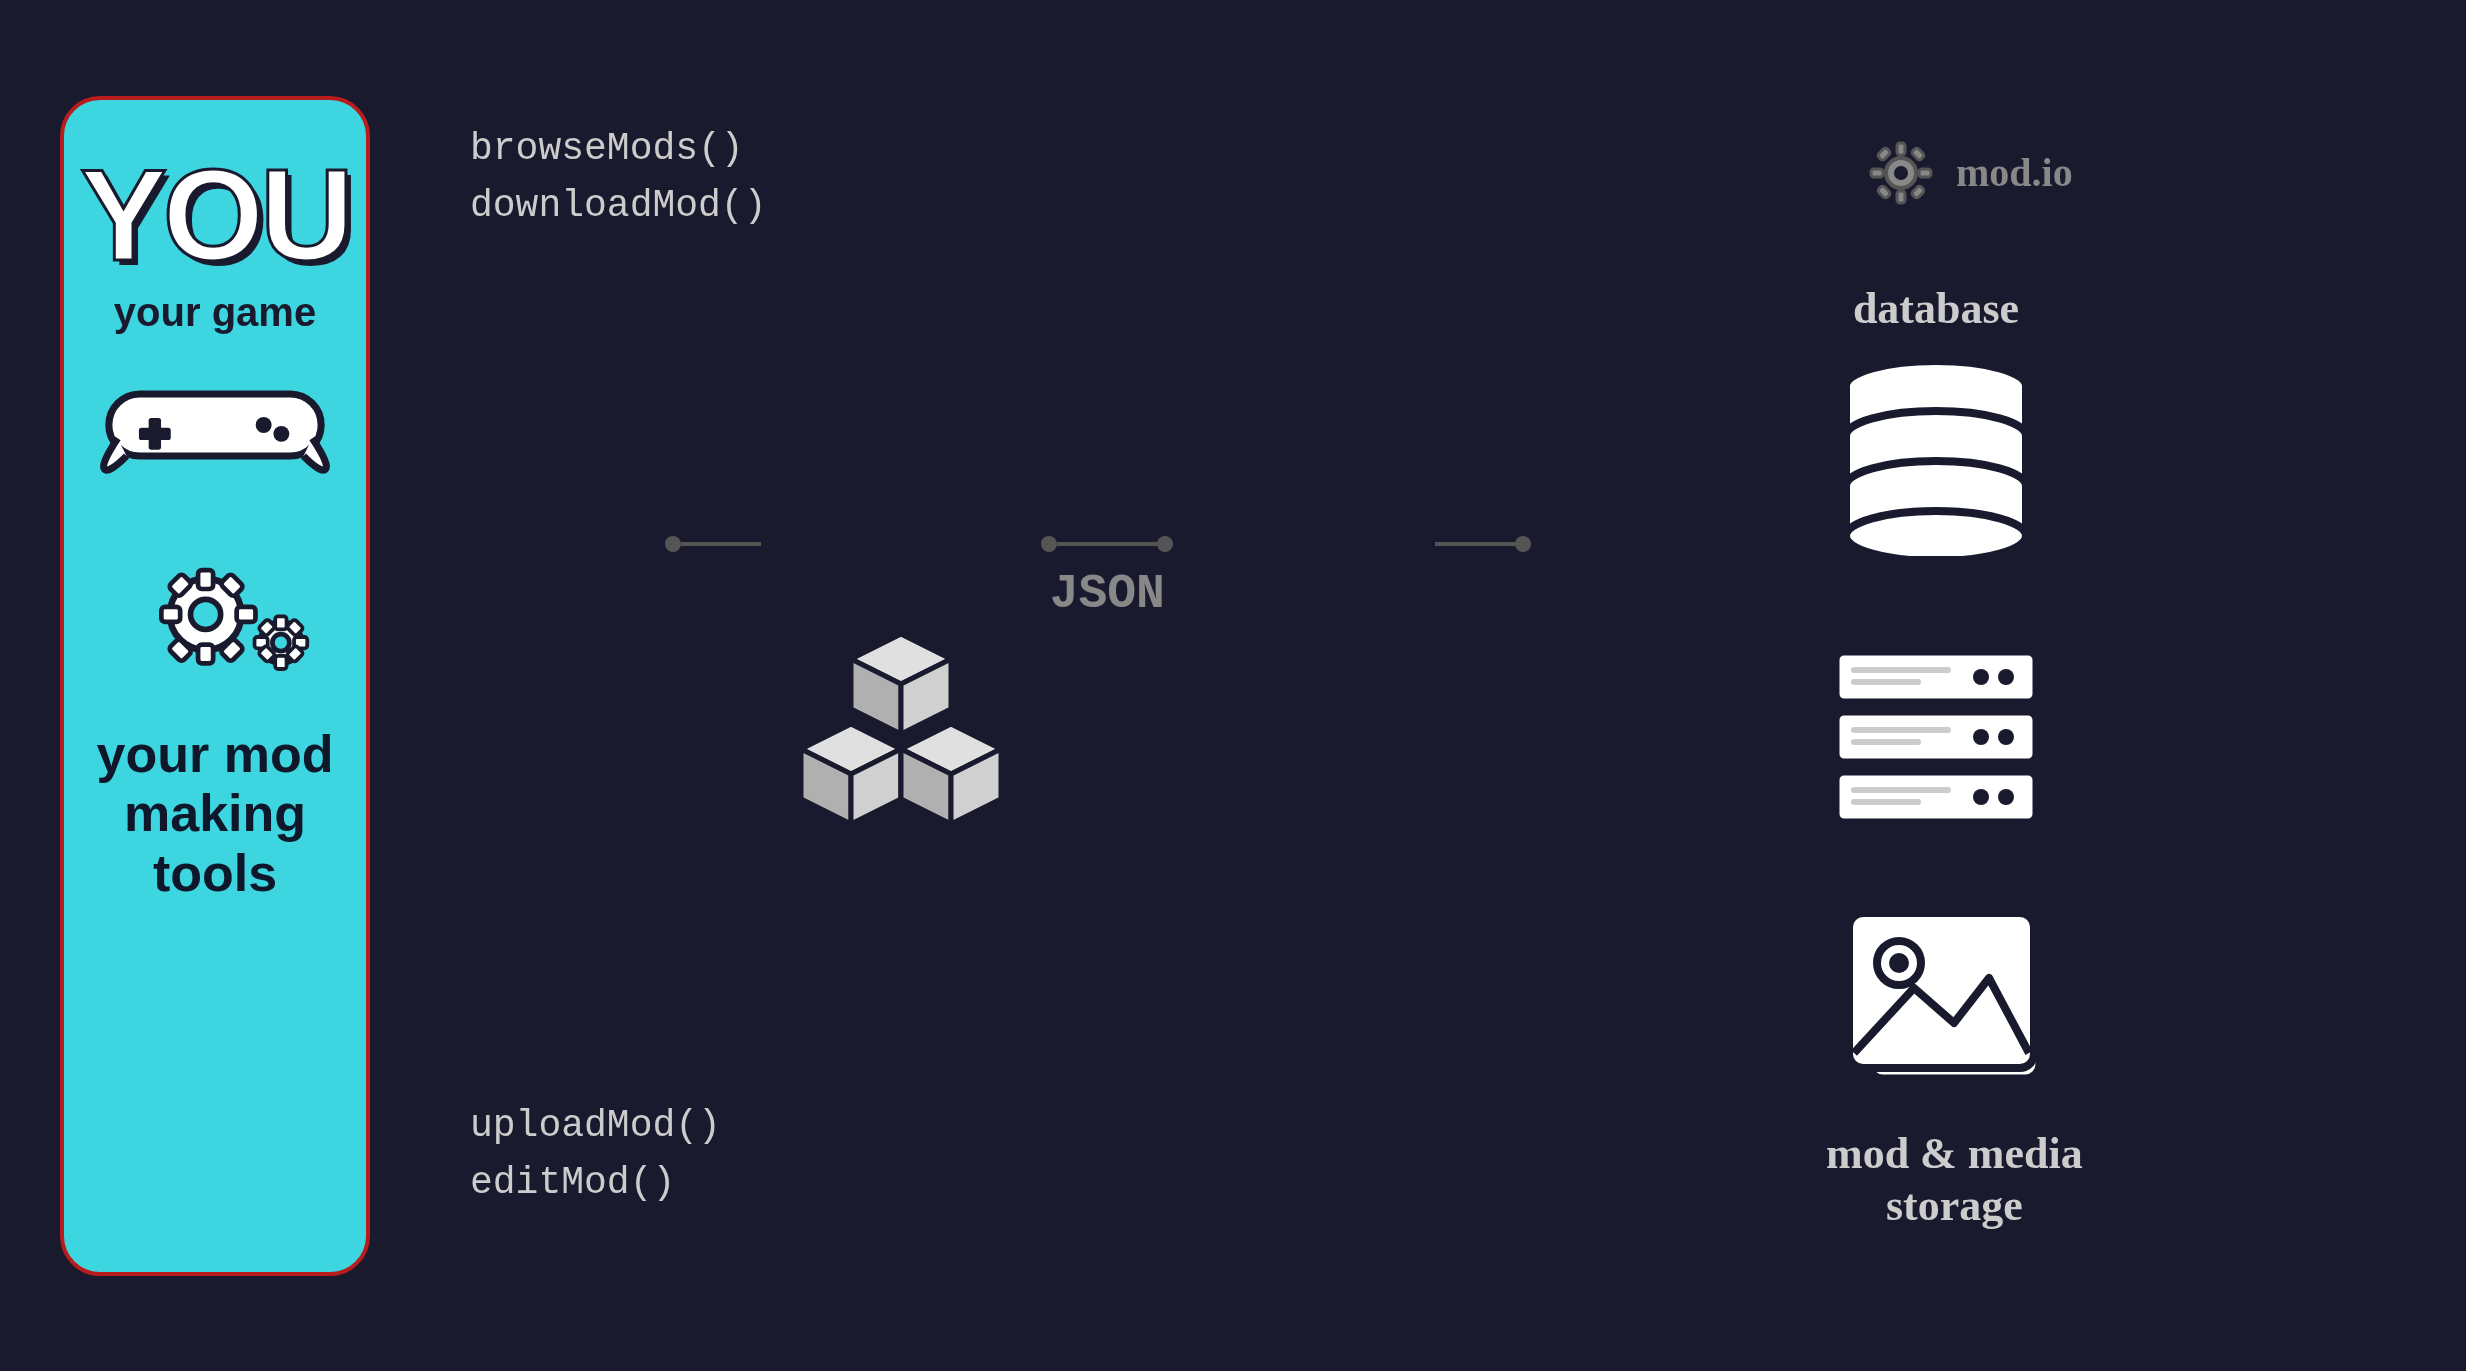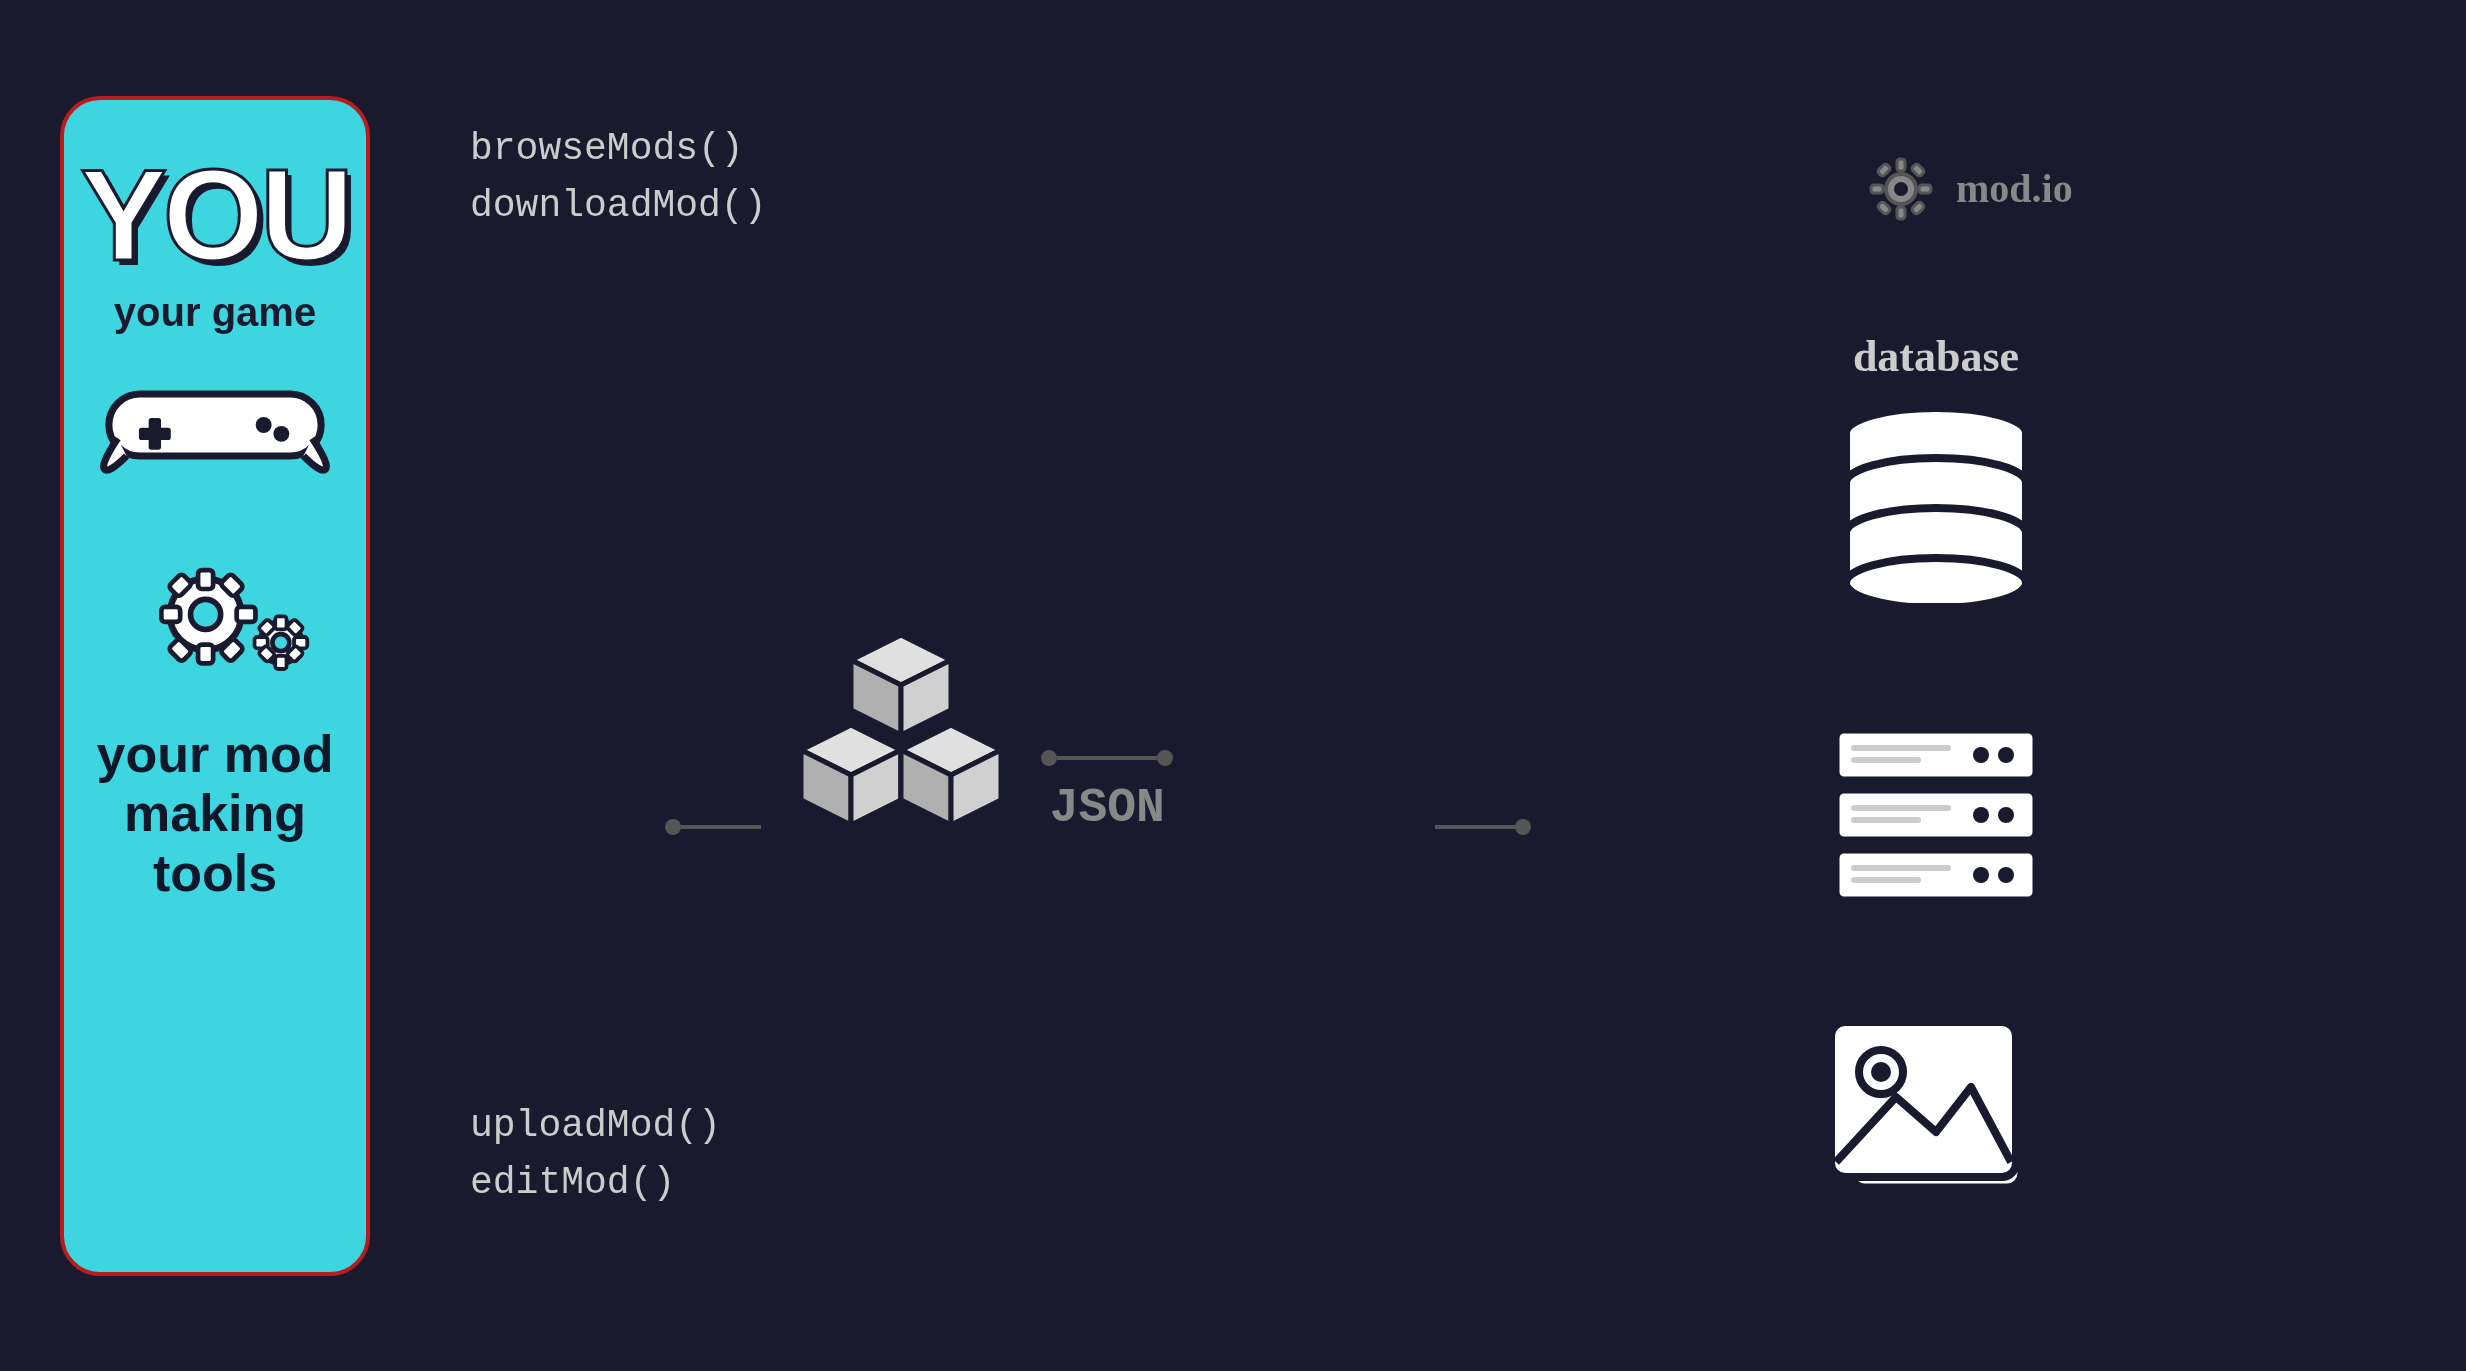"JSON" .center-row { align-items: flex-end -> flex-start }
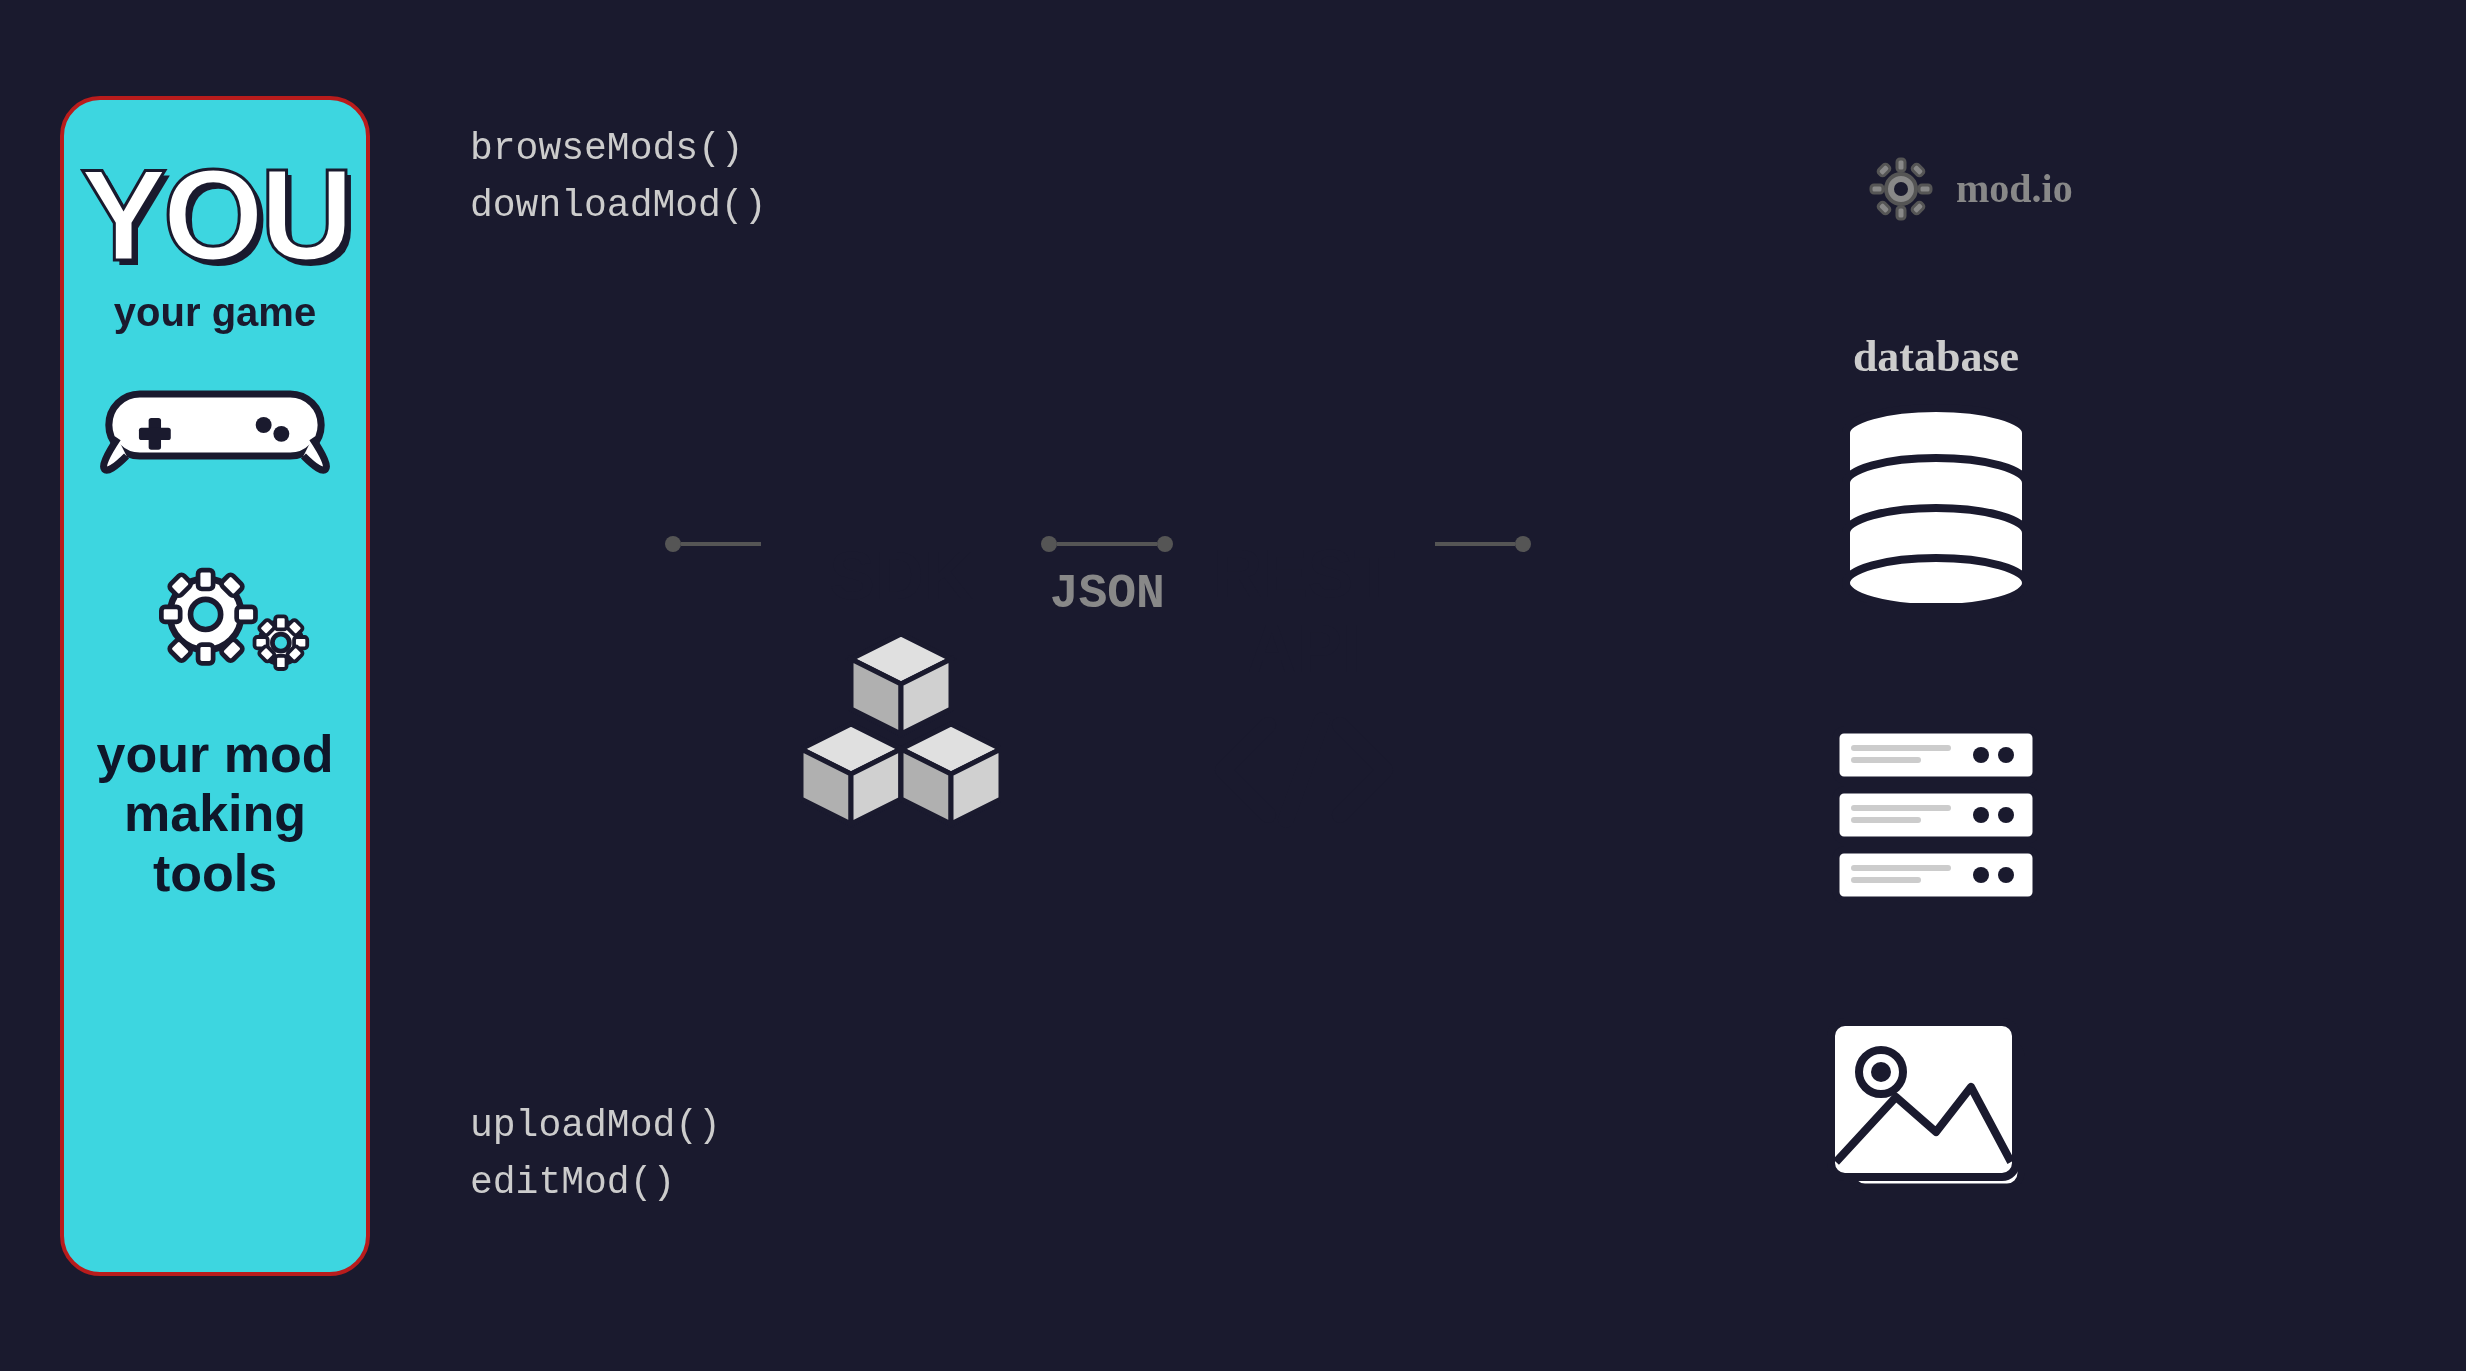"mod & media" div.service-label { html: none -> <div>mod &amp; media storage</div> }
